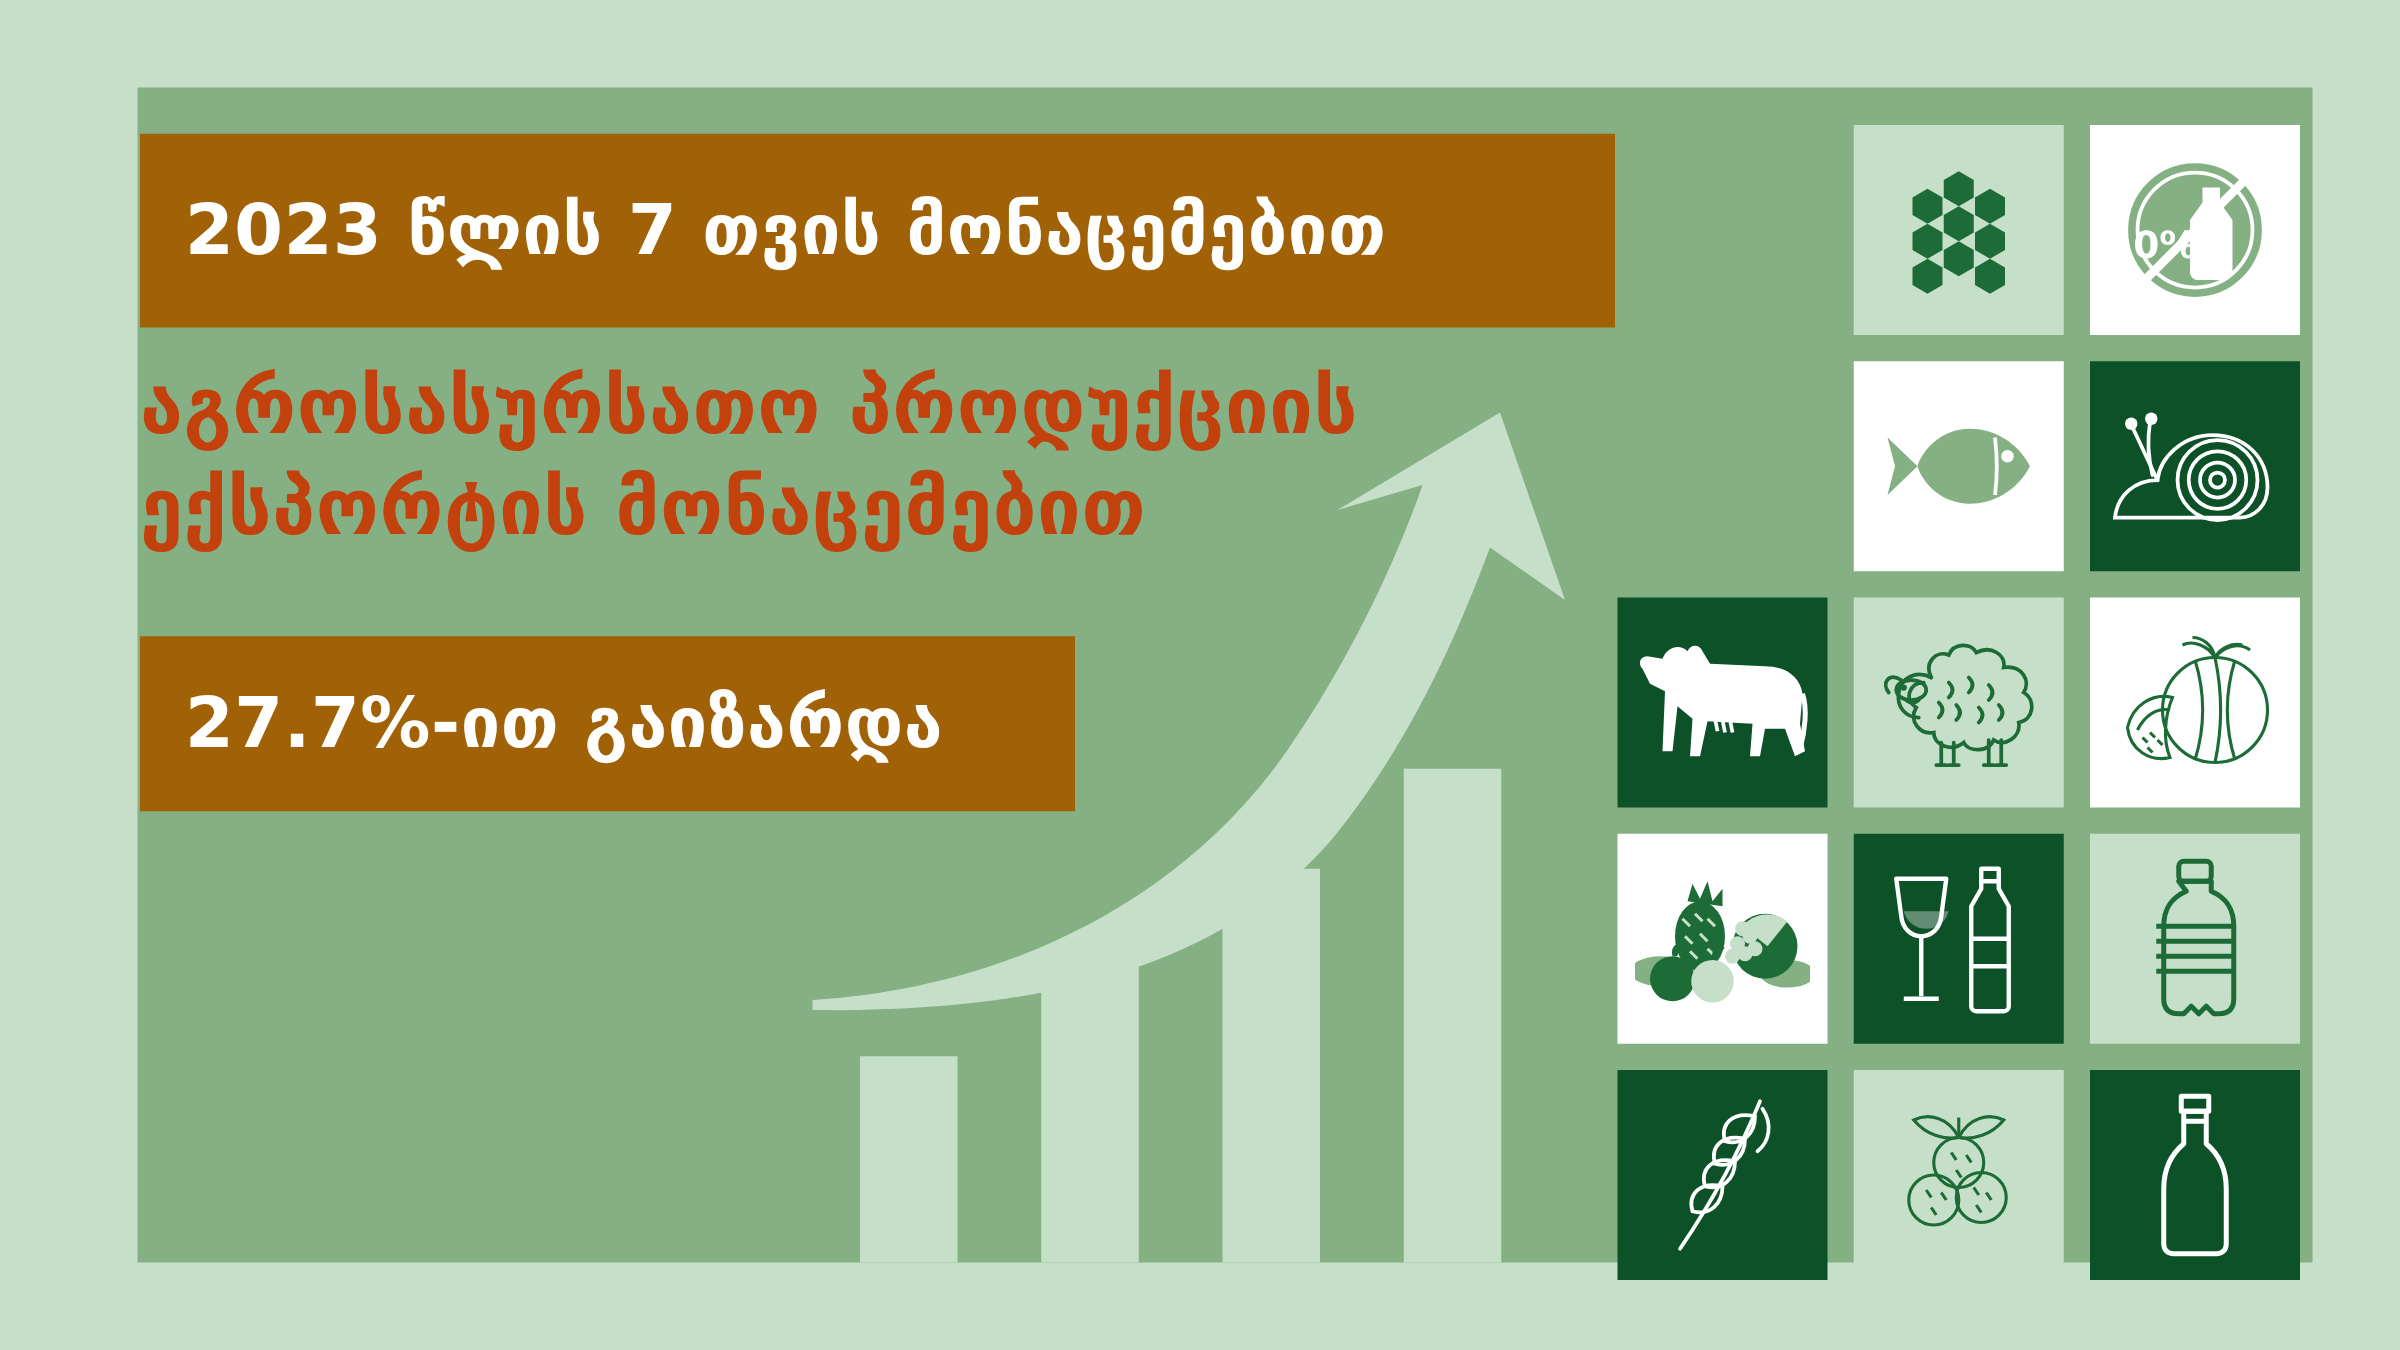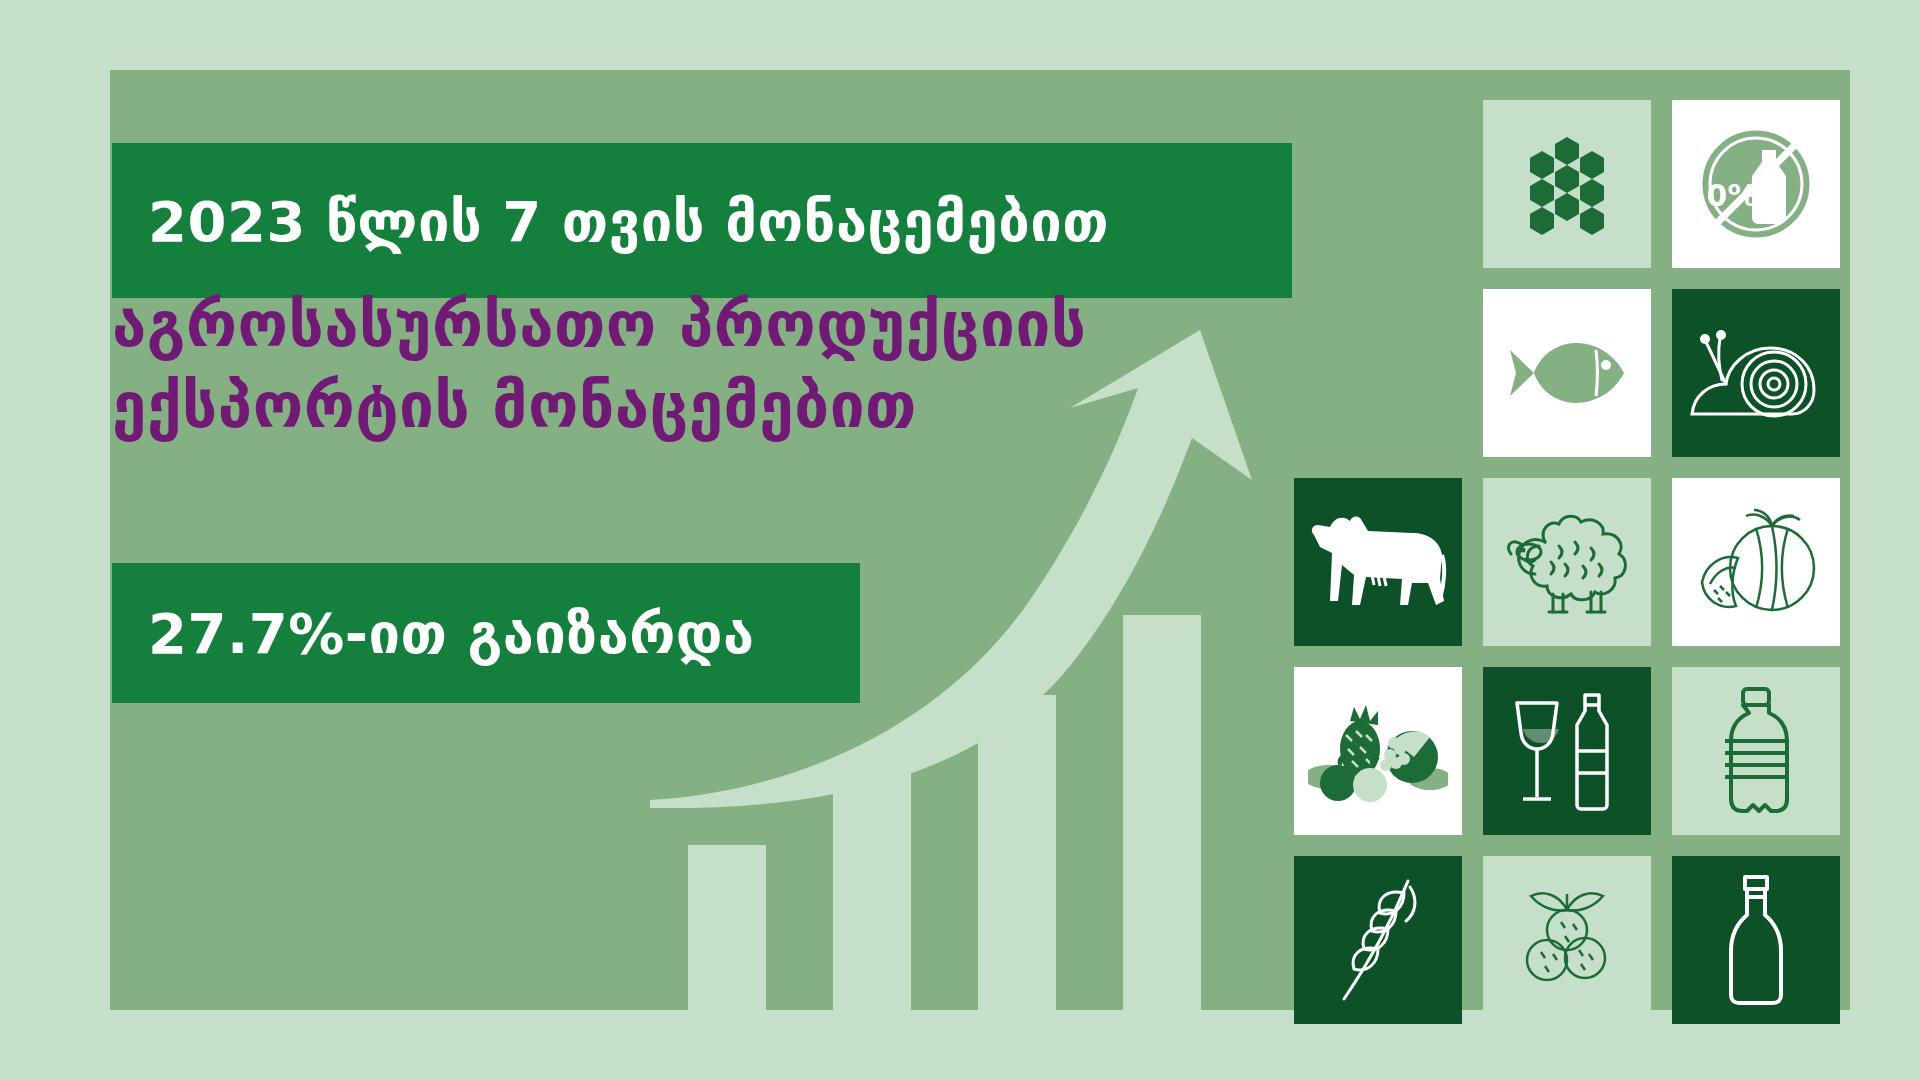"2023 წლის 7 თვის მონაცემებით" .tbox { background: #15803d -> #a16207; margin-top: 36px -> none }
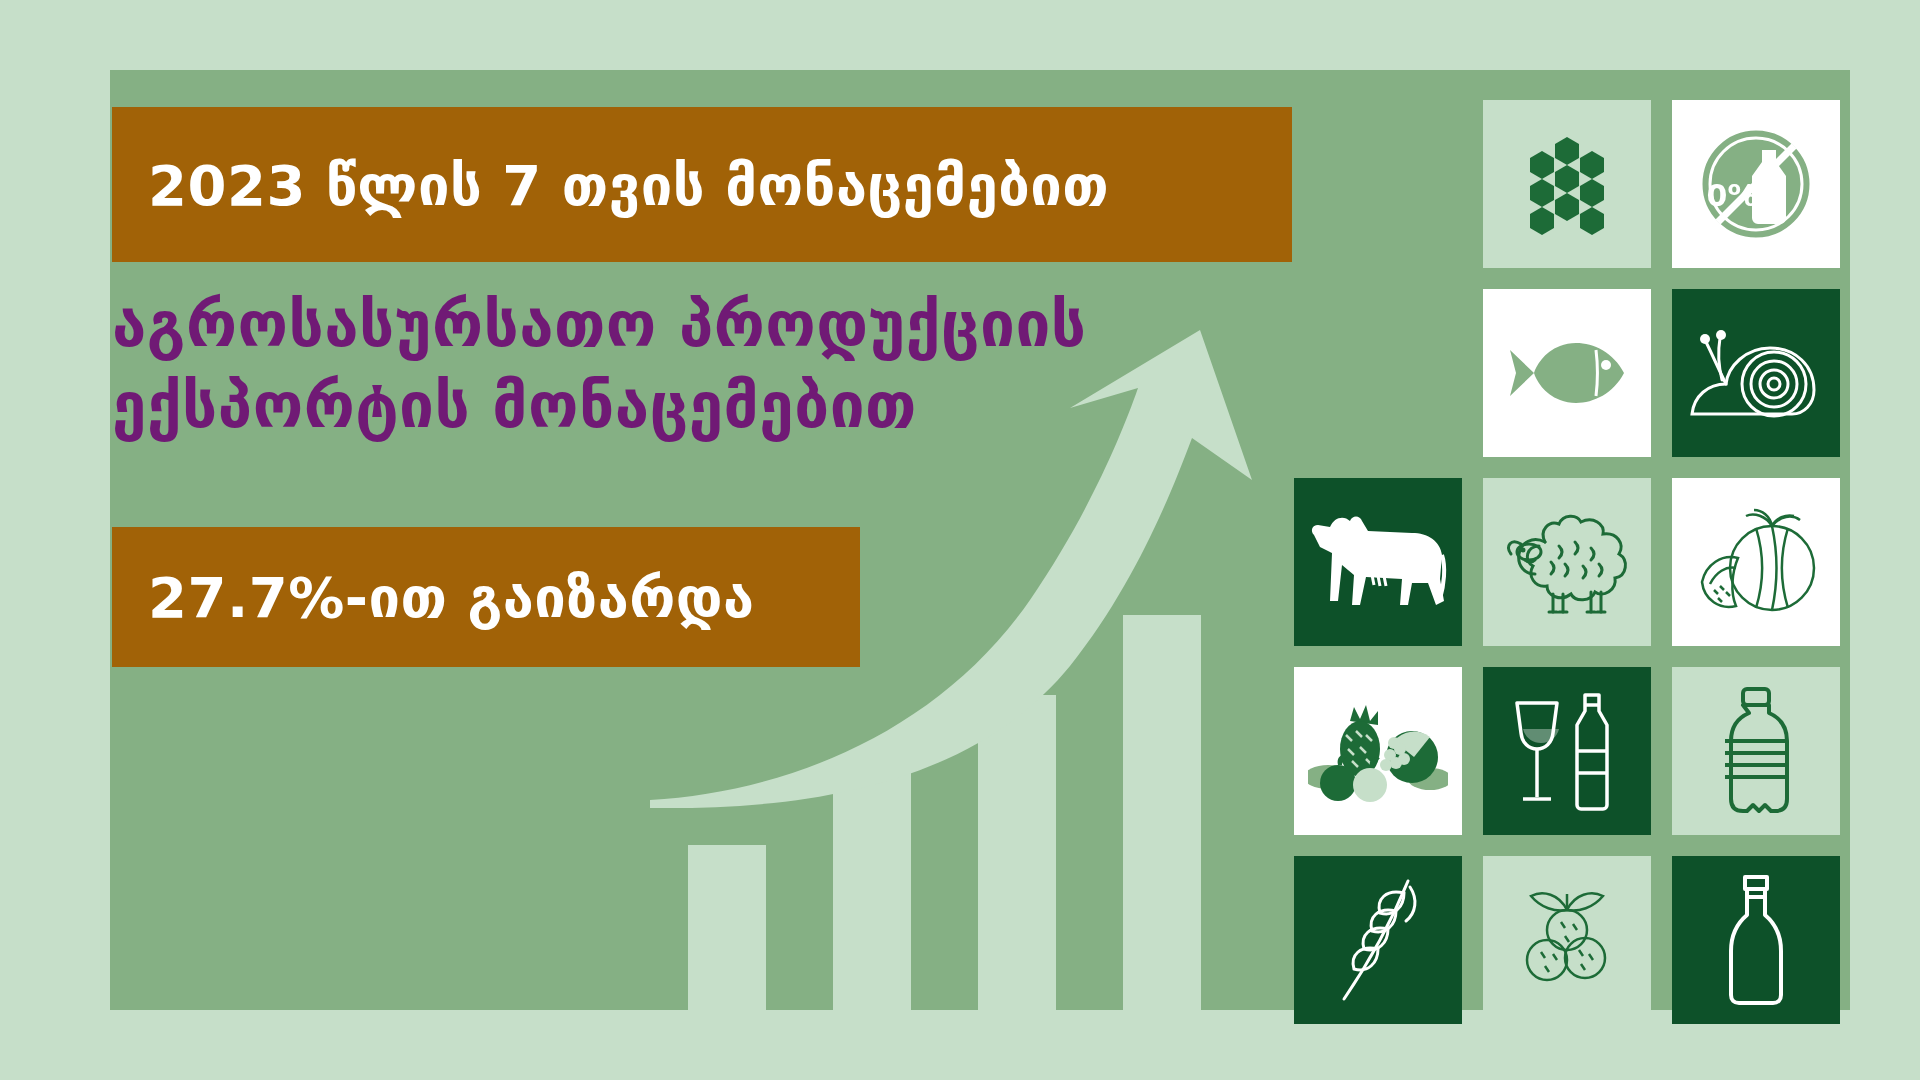"აგროსასურსათო პროდუქციის" .headline { color: #701a75 -> #c2410c }
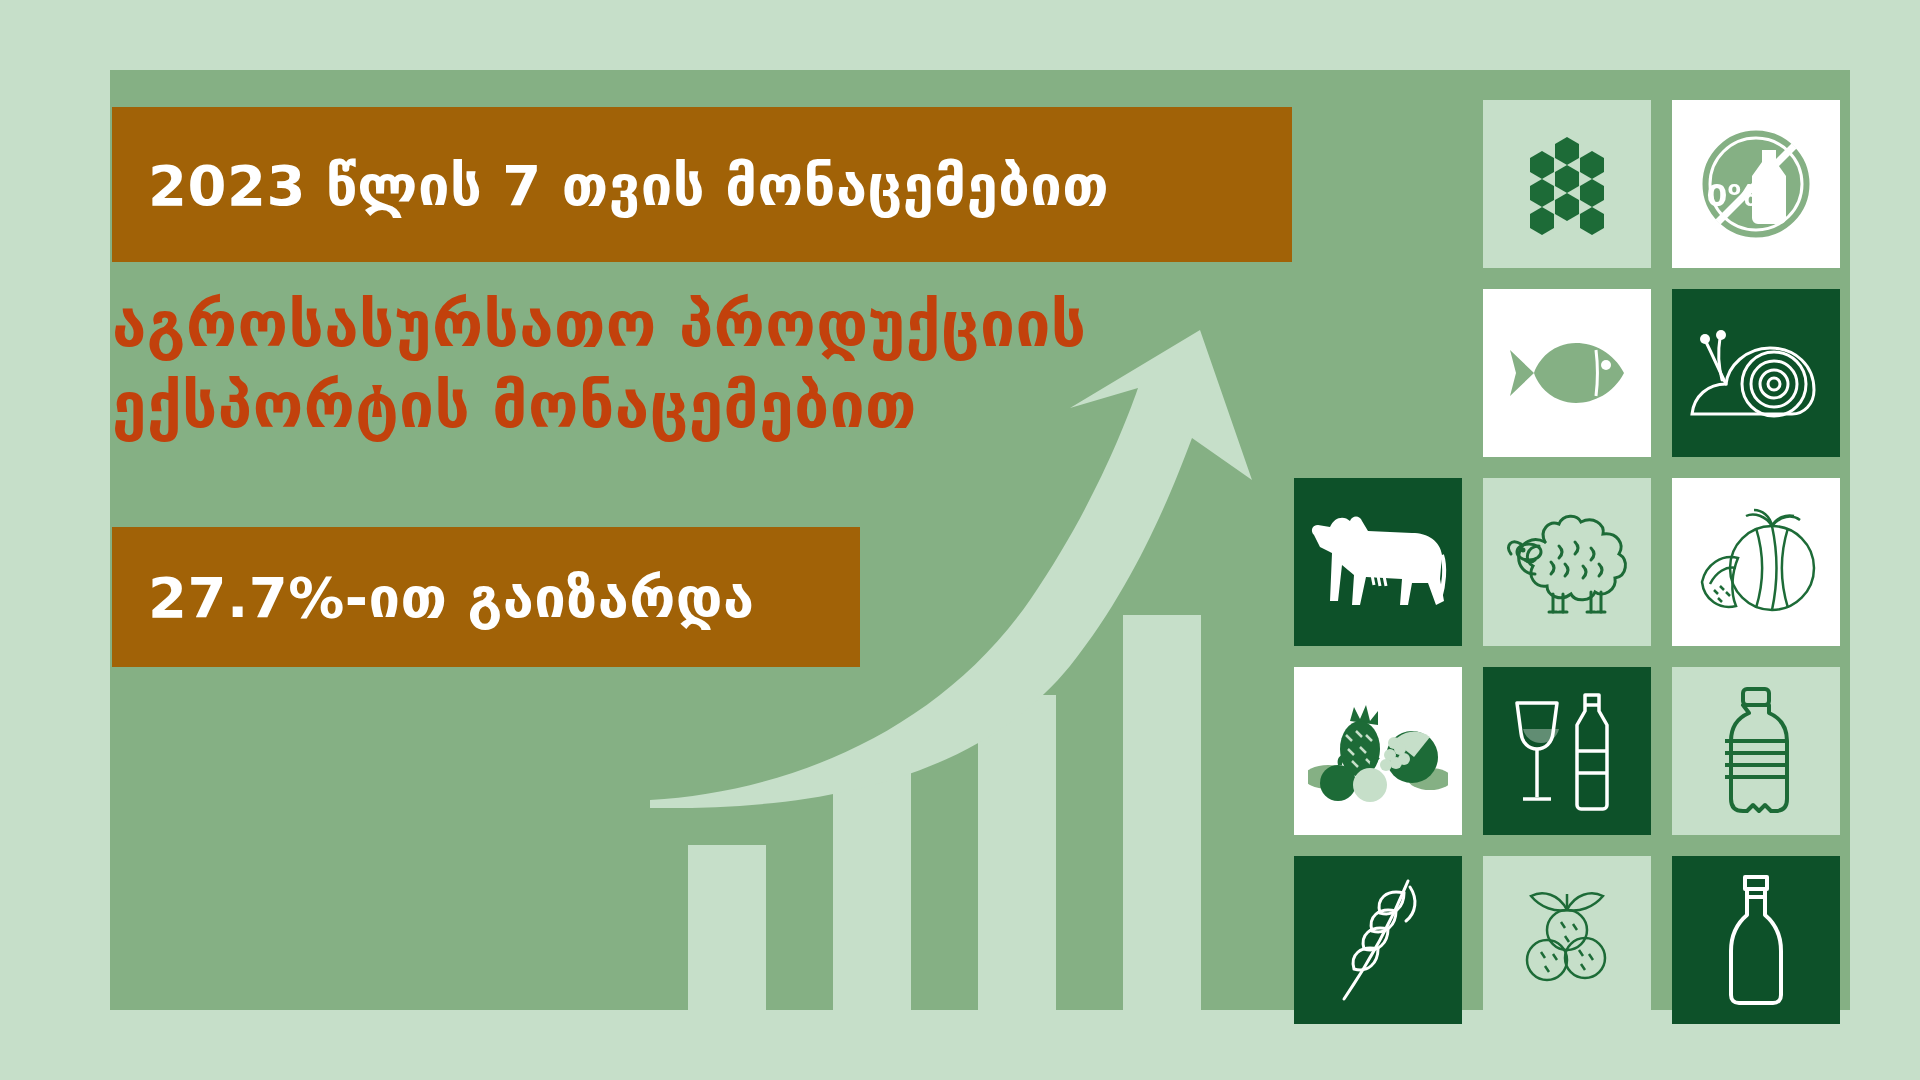"27.7%-ით გაიზარდა" #box-pct { top: 527px -> 509px }
